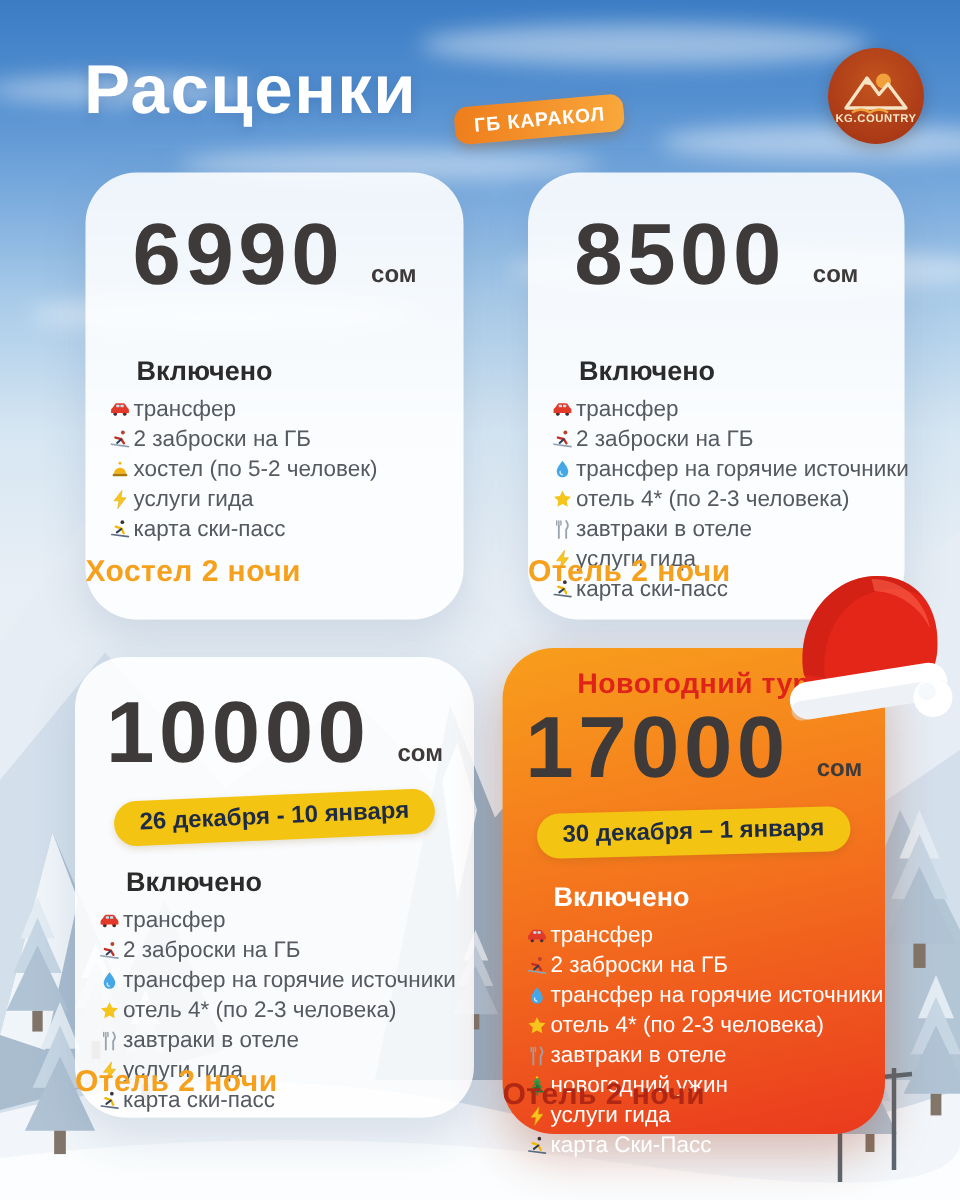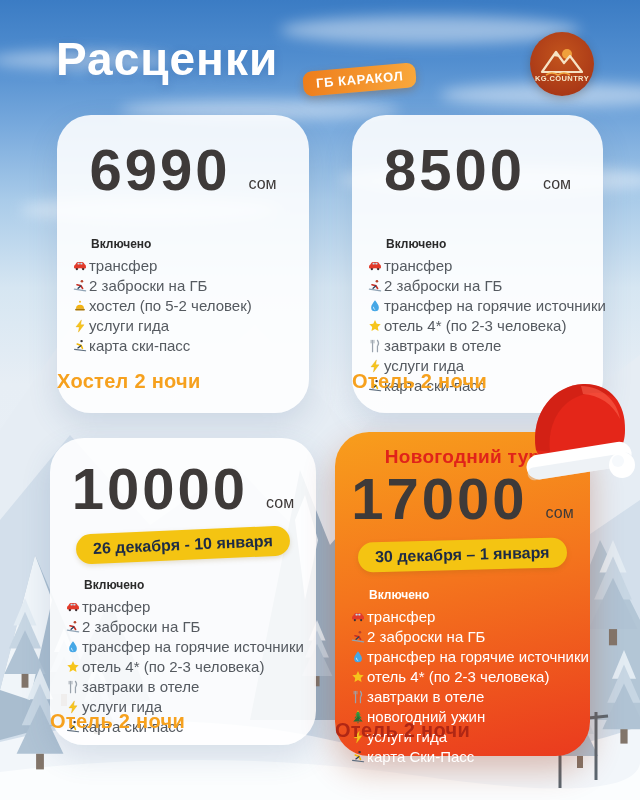"KG.COUNTRY" .logo { left: 530px -> 552px }
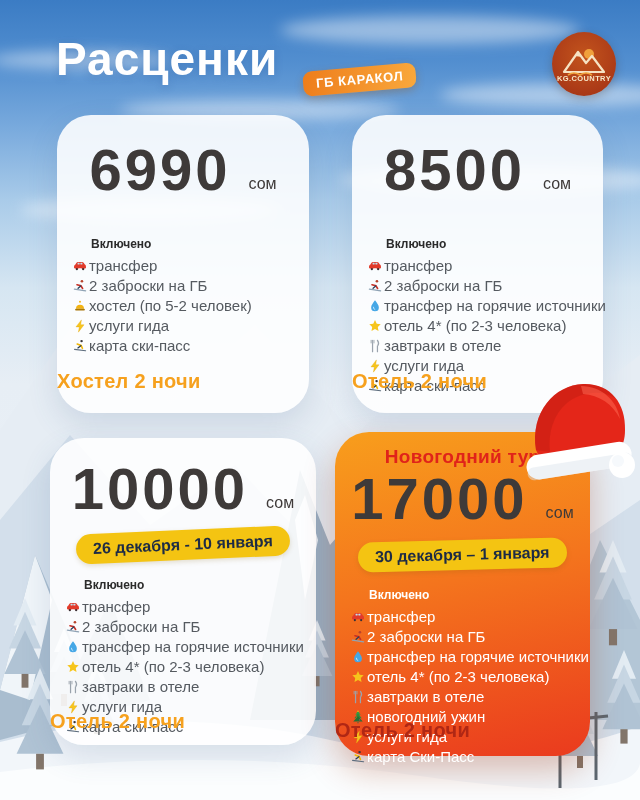"сом" .currency { font-weight: 400 -> 700 }
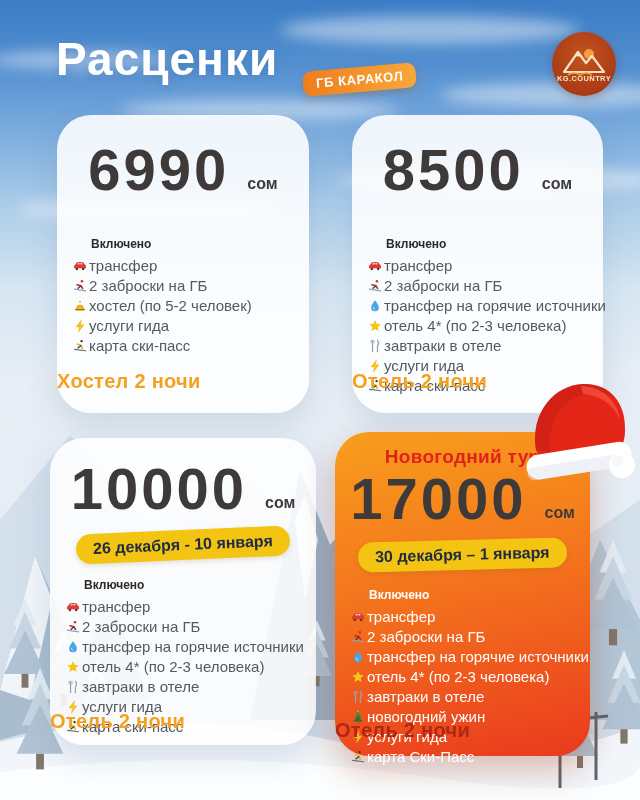"Включено" .included { font-size: 12px -> 18px }
